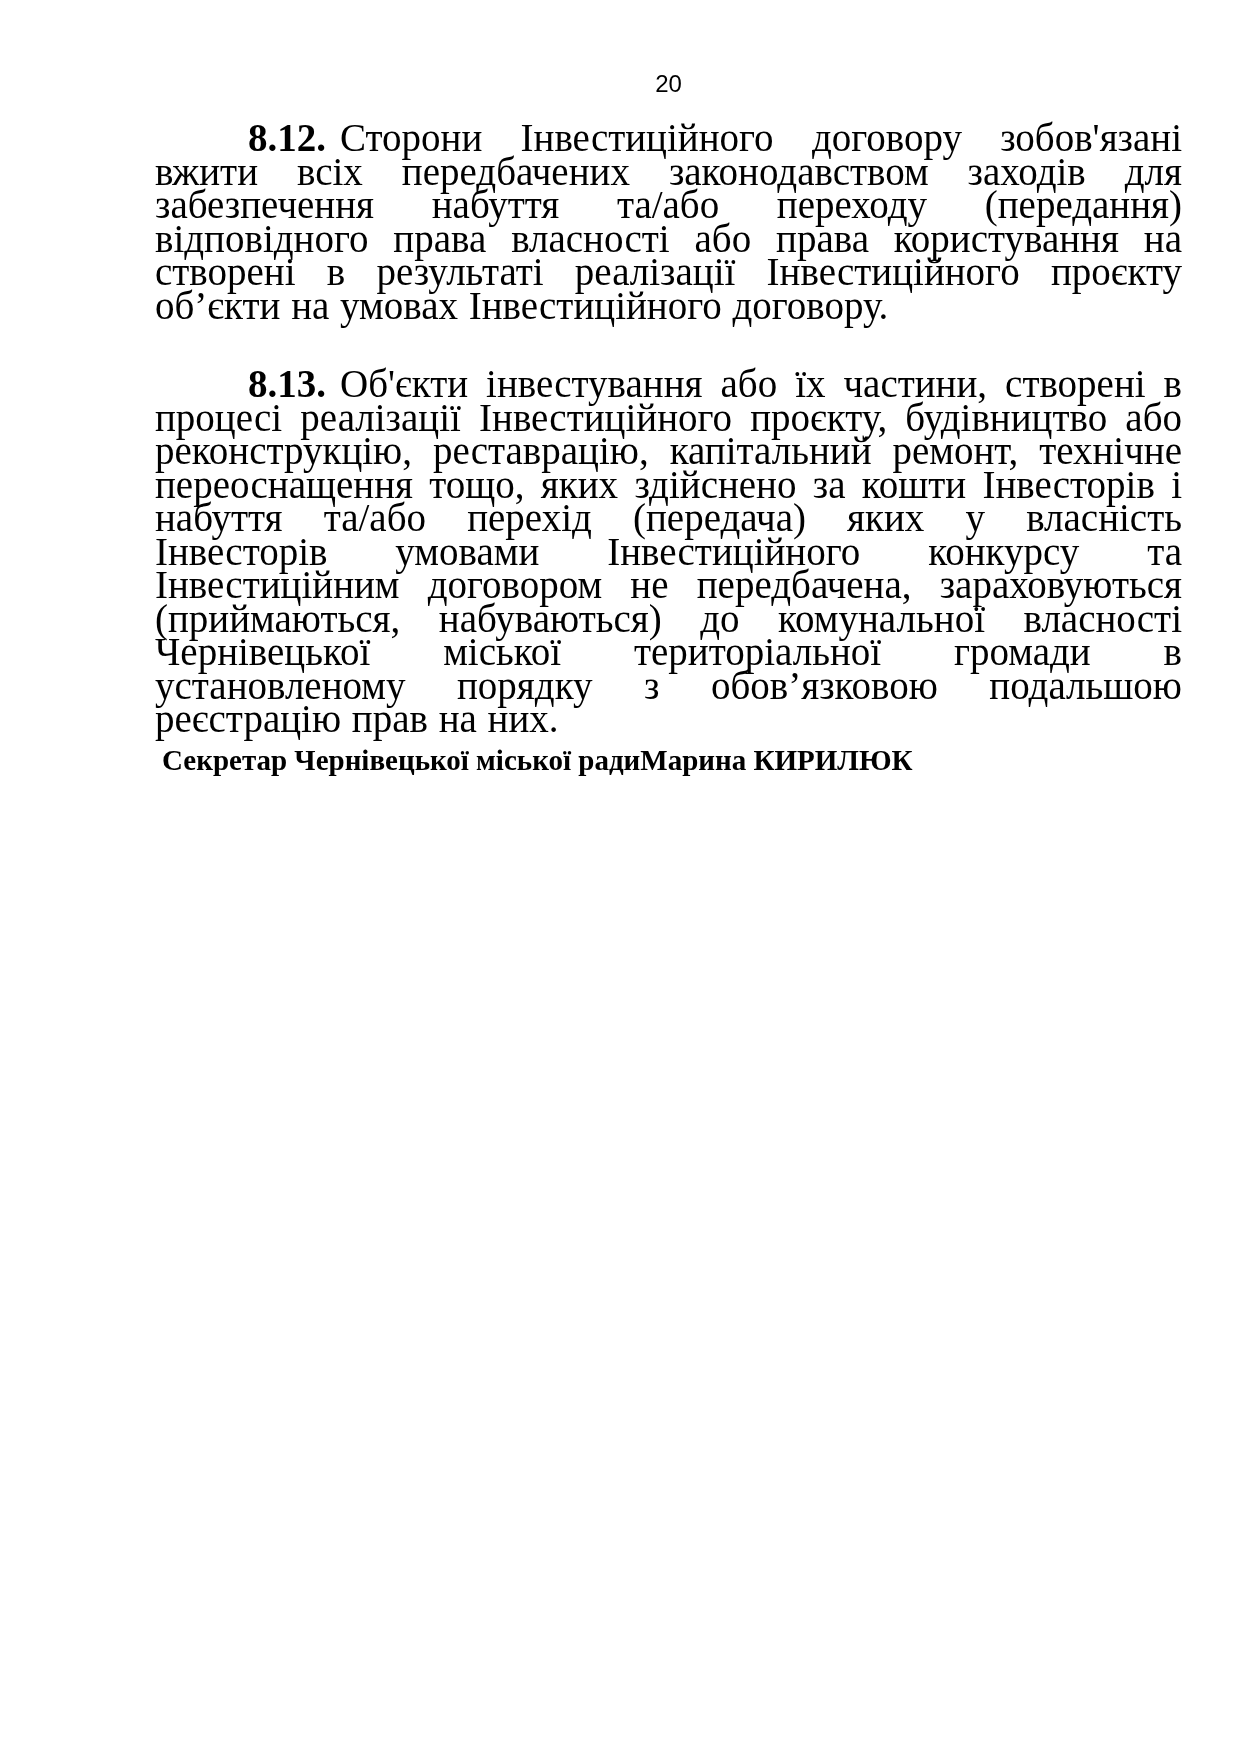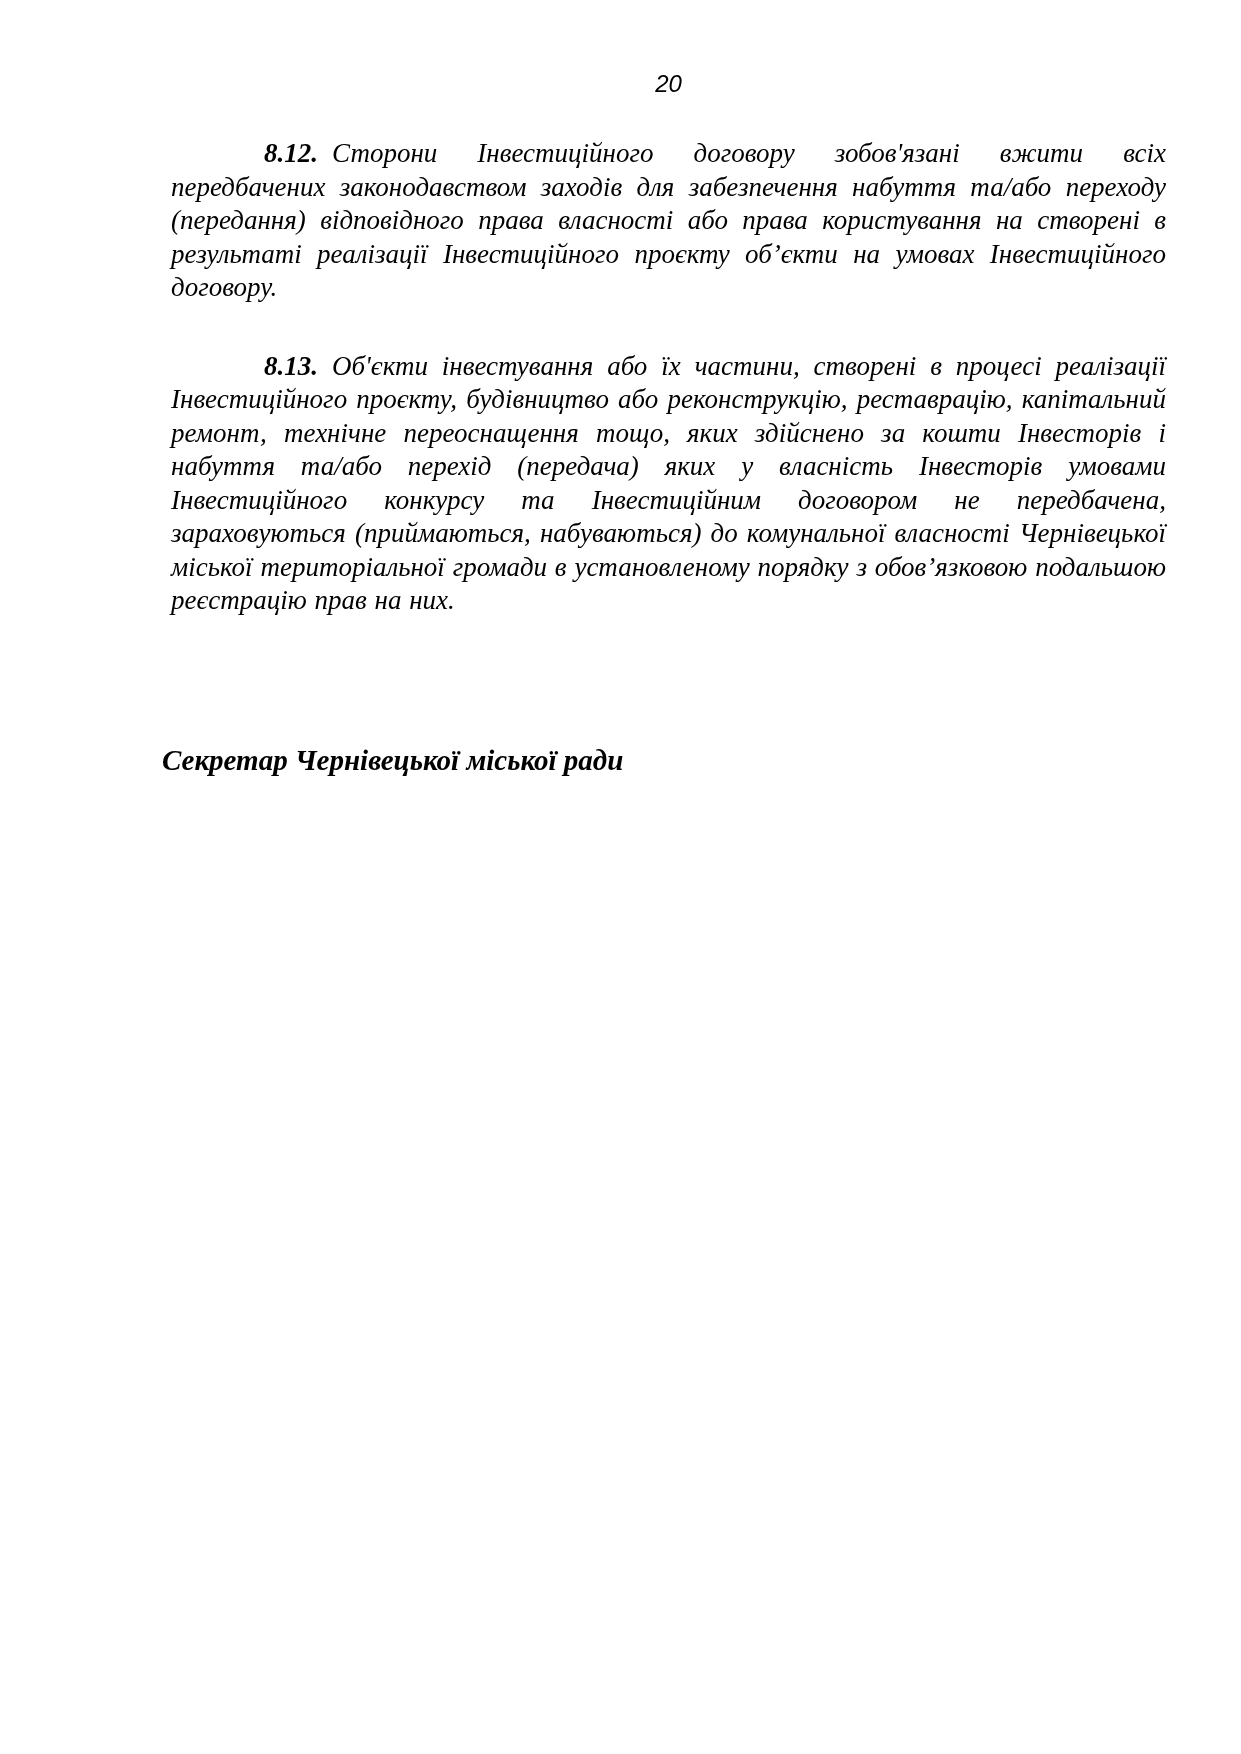"20" .page { font-style: italic -> none }
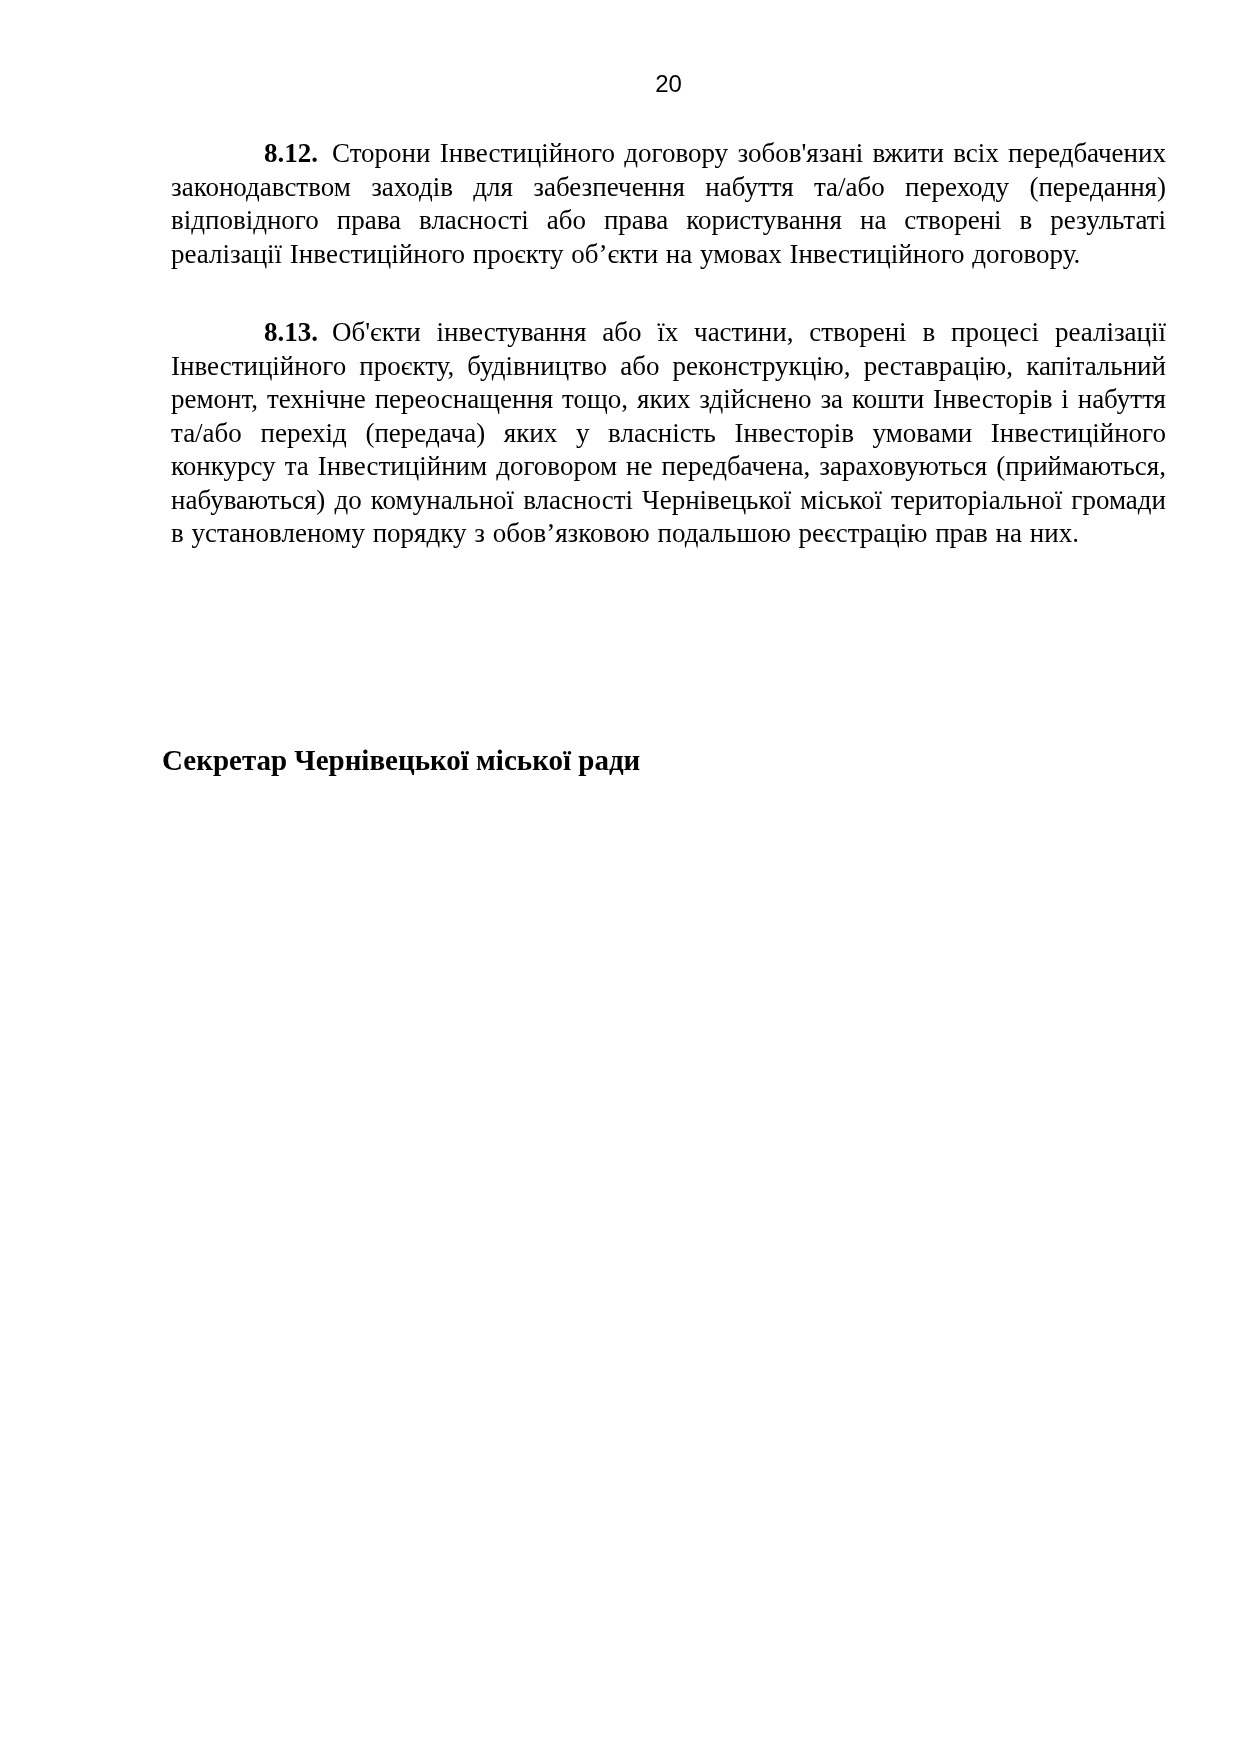"8.12. Сторони Інвестиційного договору" .para { font-size: 27px -> 39px; margin: 16px -> 0 }
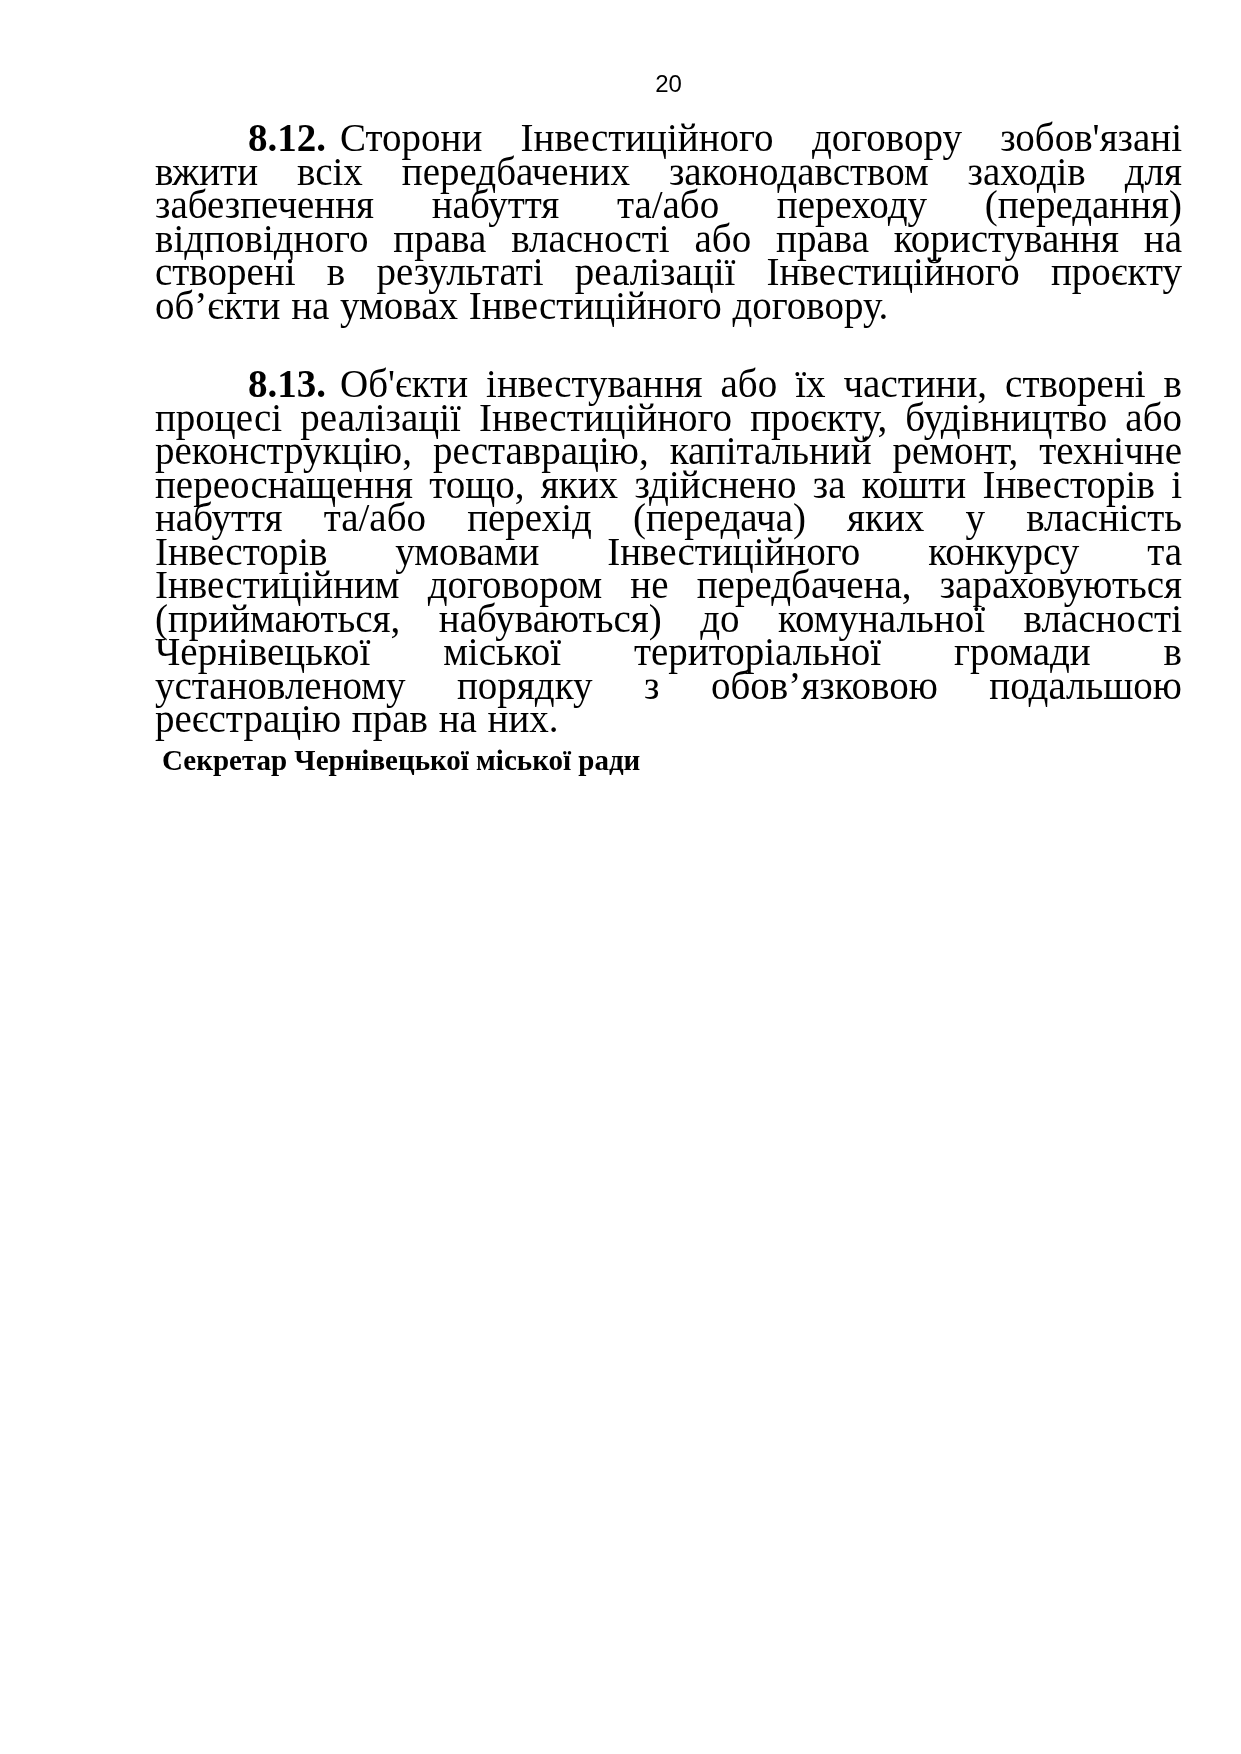"Марина КИРИЛЮК" span { html: none -> <span>Марина КИРИЛЮК</span> }
